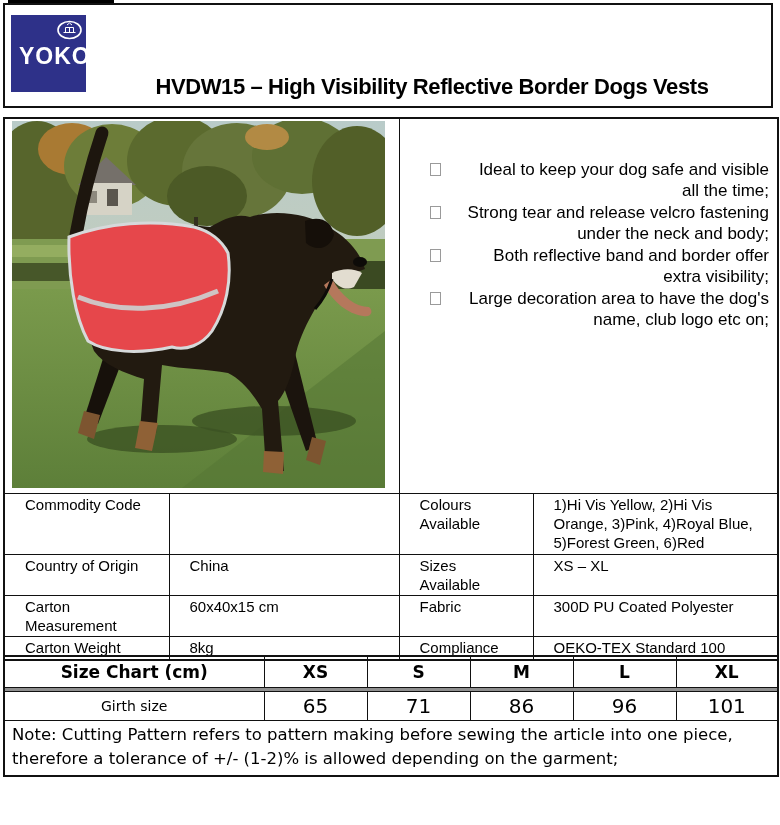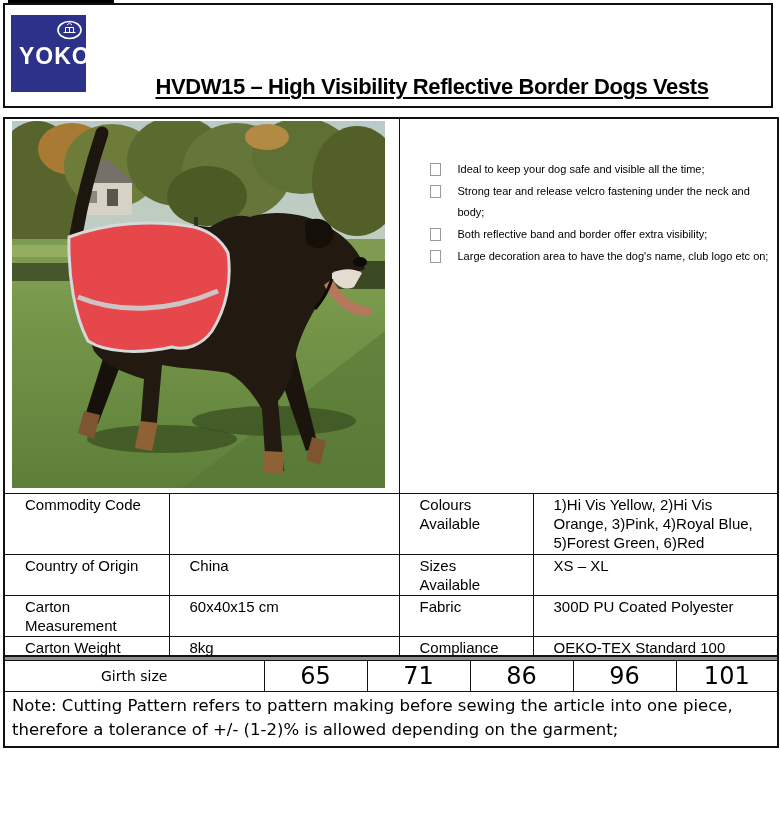"HVDW15 – High Visibility Reflective" .page-title { text-decoration: underline -> none }
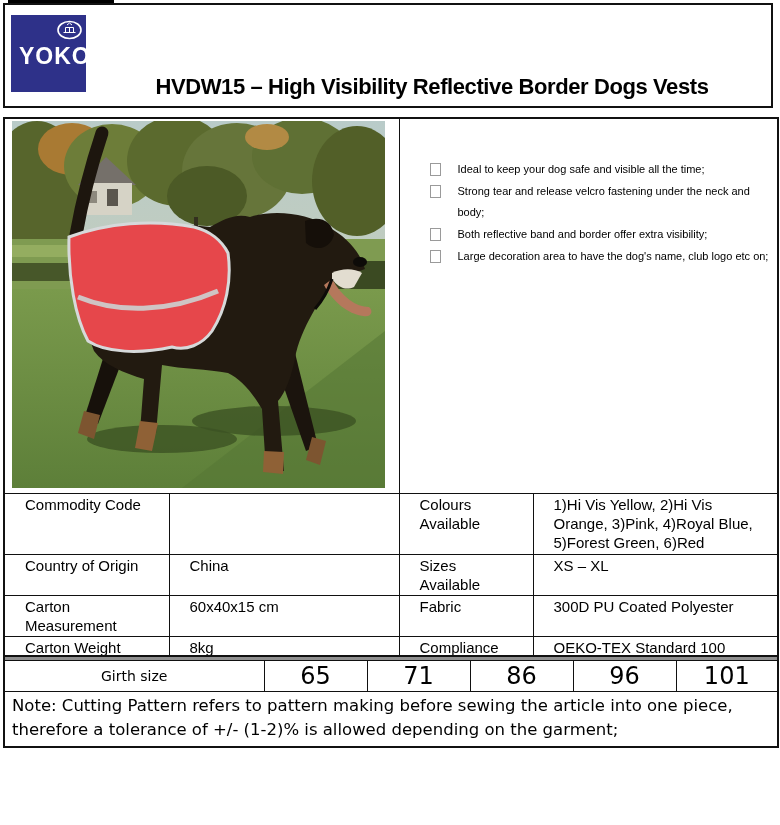"Ideal to keep your dog" .feature-text { font-size: 11px -> 17px; text-align: none -> right }
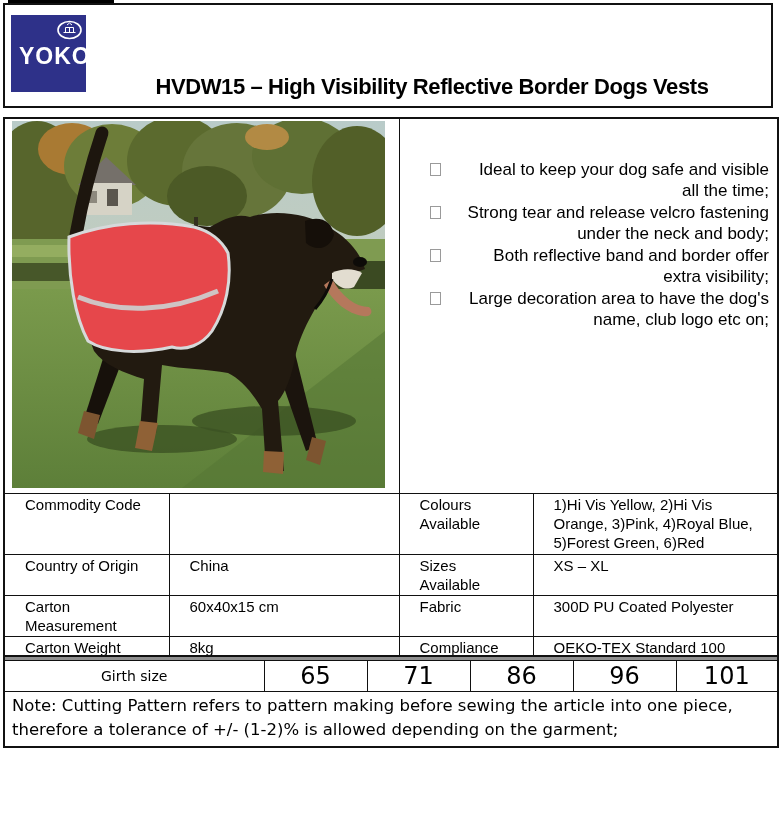"Size Chart (cm)" tr { html: none -> <tr> <th>Size Chart (cm)</th> <th>XS</th> <th>S</th> <th>M</th> <th>L</th> <th>XL</th> </tr> }
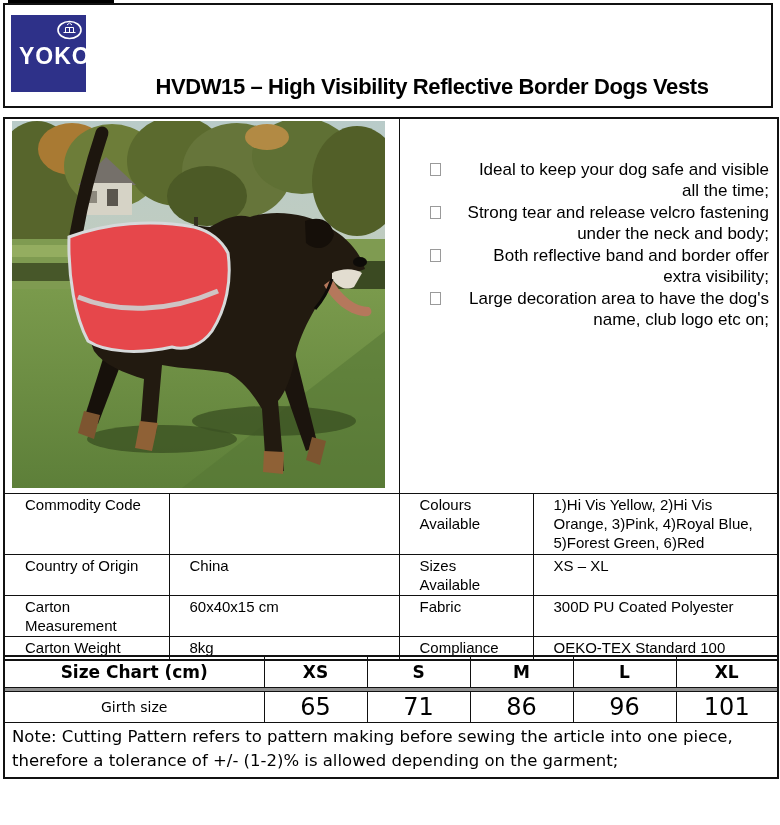"65" tr.girth-row td { font-size: 24px -> 20px }
